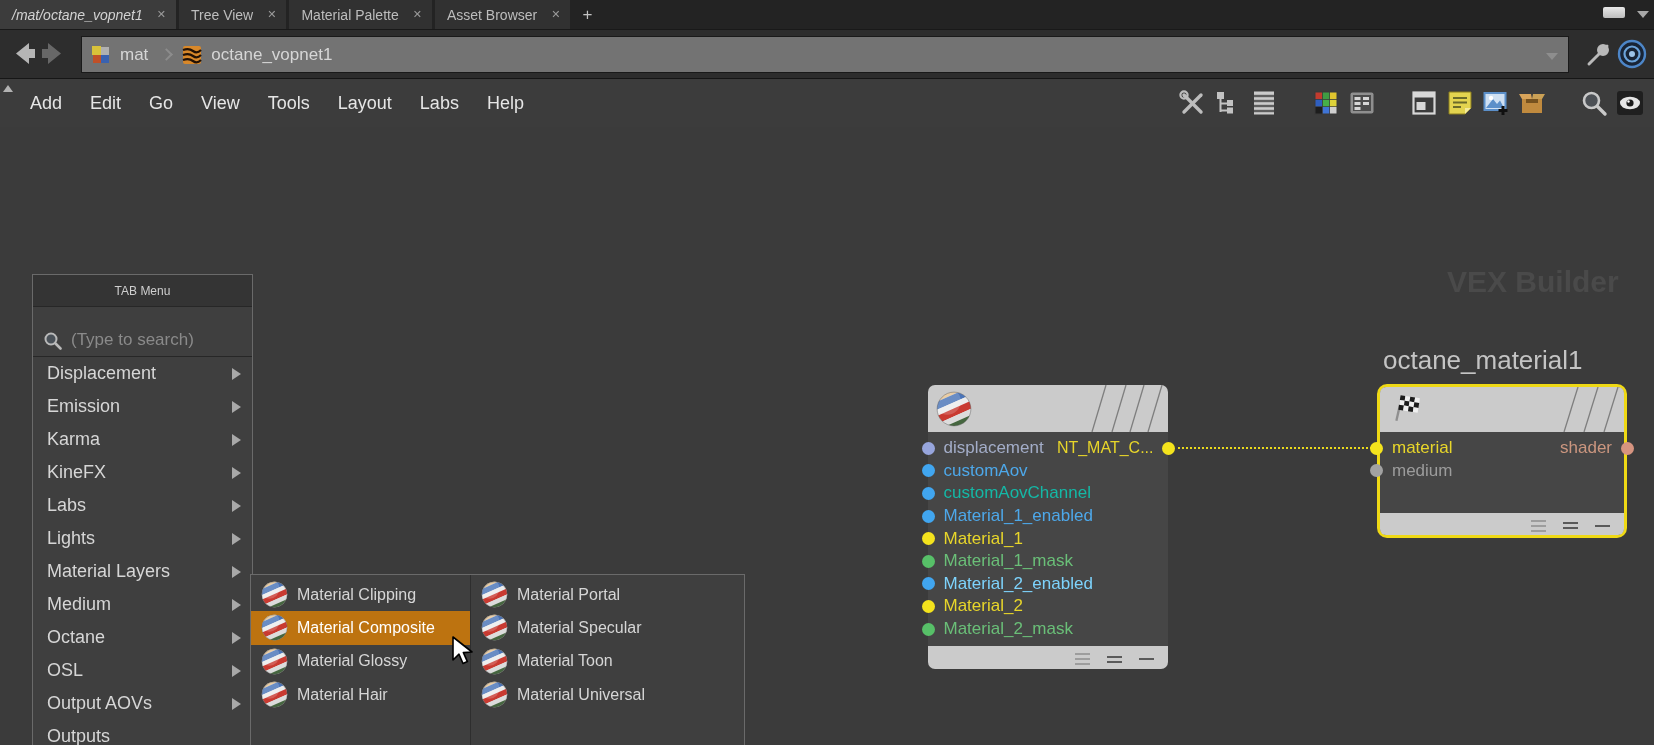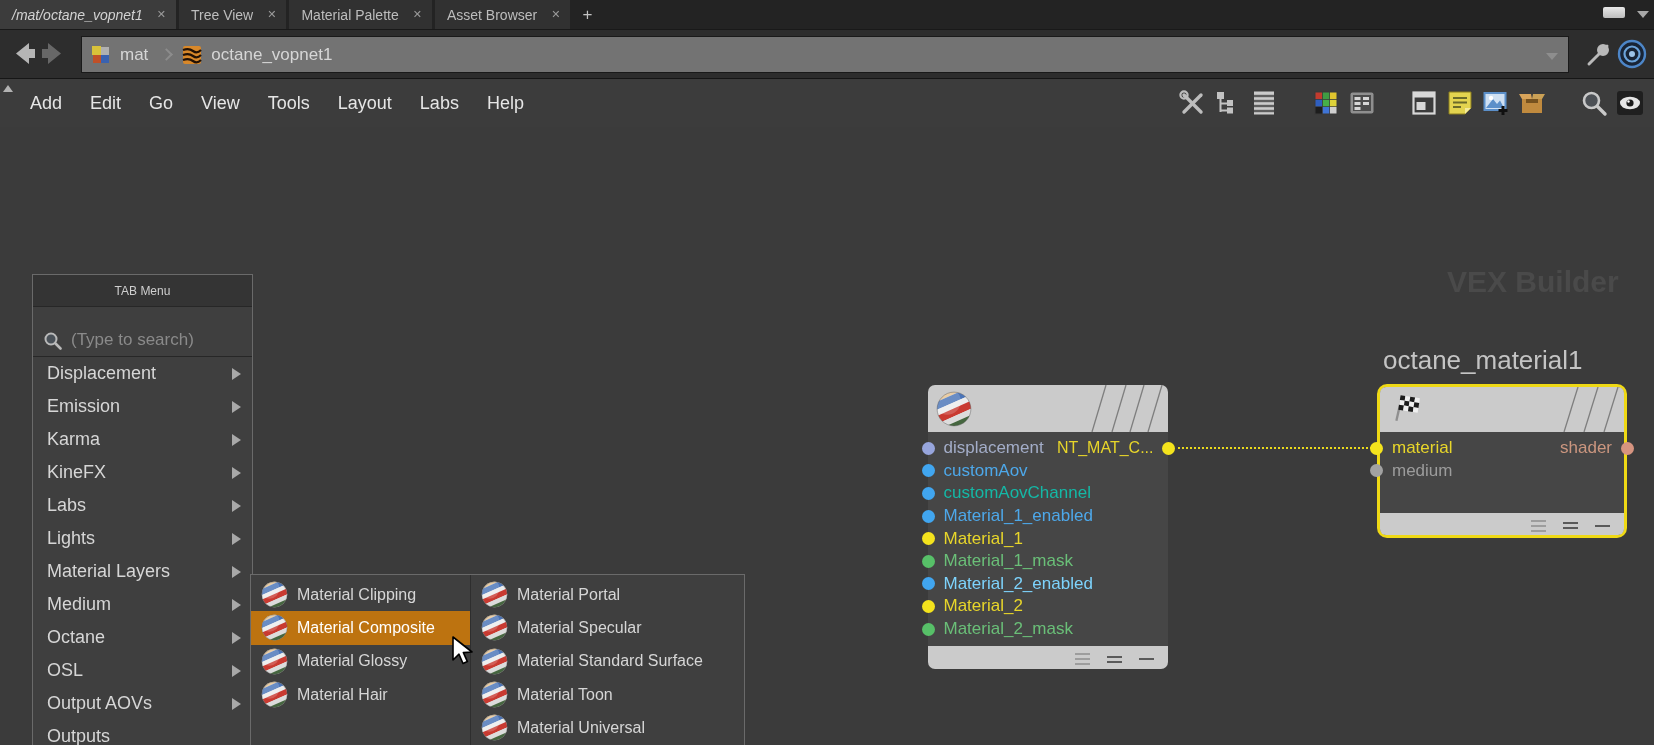"Material Standard Surface" div.sm-item { html: <div> <svg> <use></use> </svg> <span>Material Standard Surface</span> </div> -> none }
